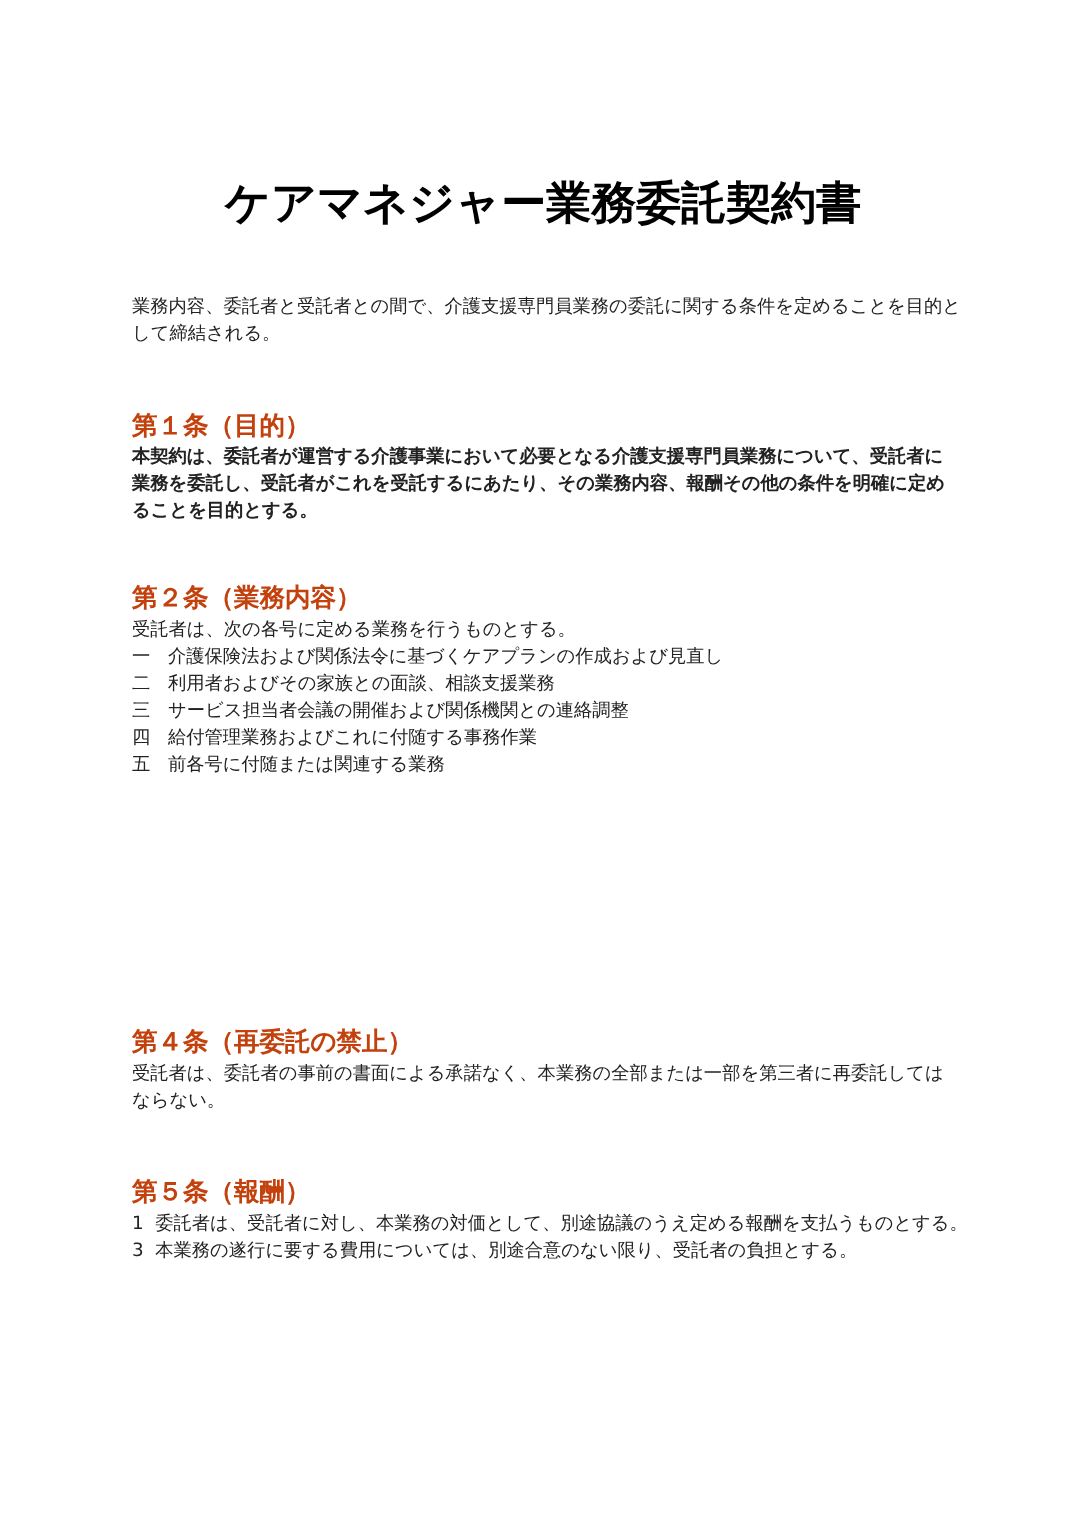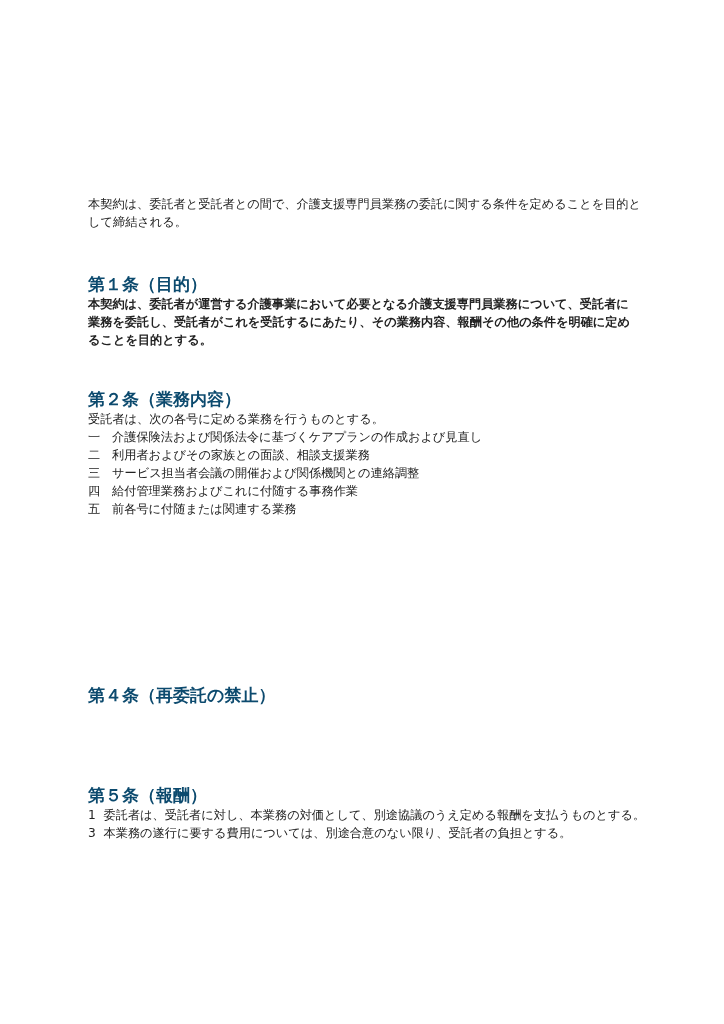"ケアマネジャー業務委託契約書" div.title { html: none -> <div>ケアマネジャー業務委託契約書</div> }
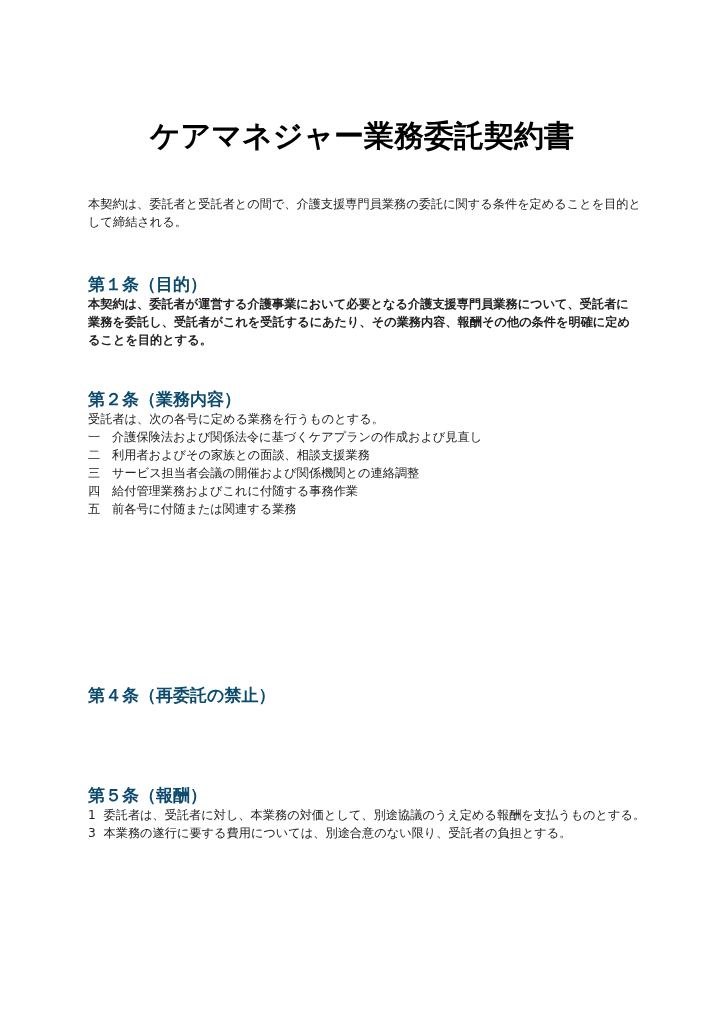"本契約は、委託者と受託者との間で、介護支援専門員業務の委託に関する条件を定めるこ" p.intro { text: 本契約は -> 業務内容 }
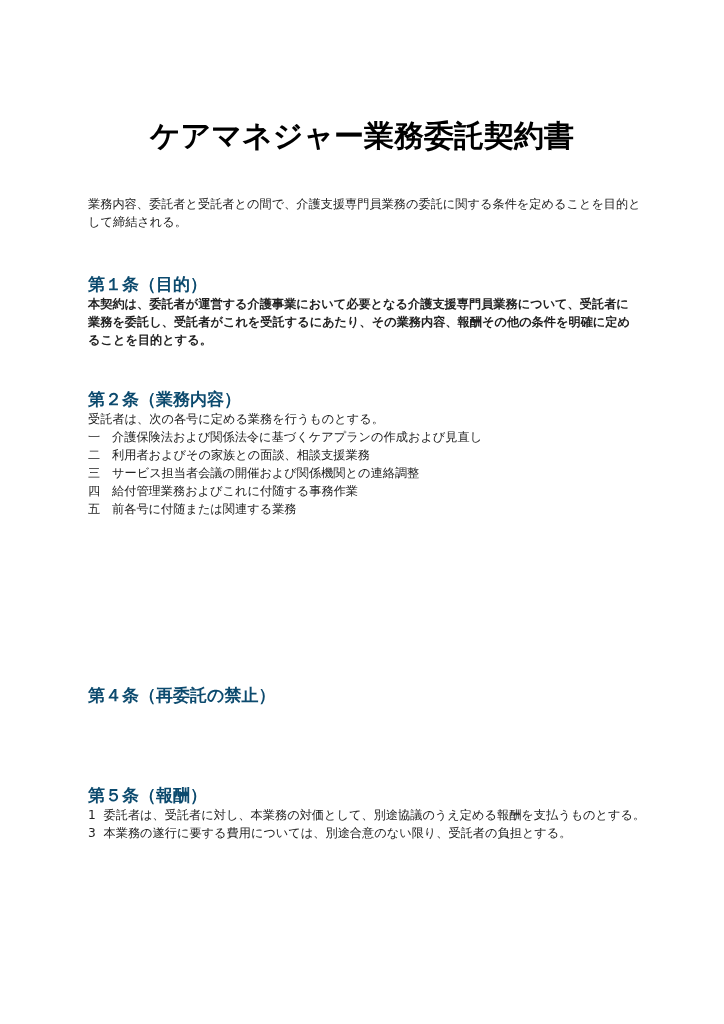"第１条（目的）" .article h2 { color: #0c4a6e -> #c2410c }
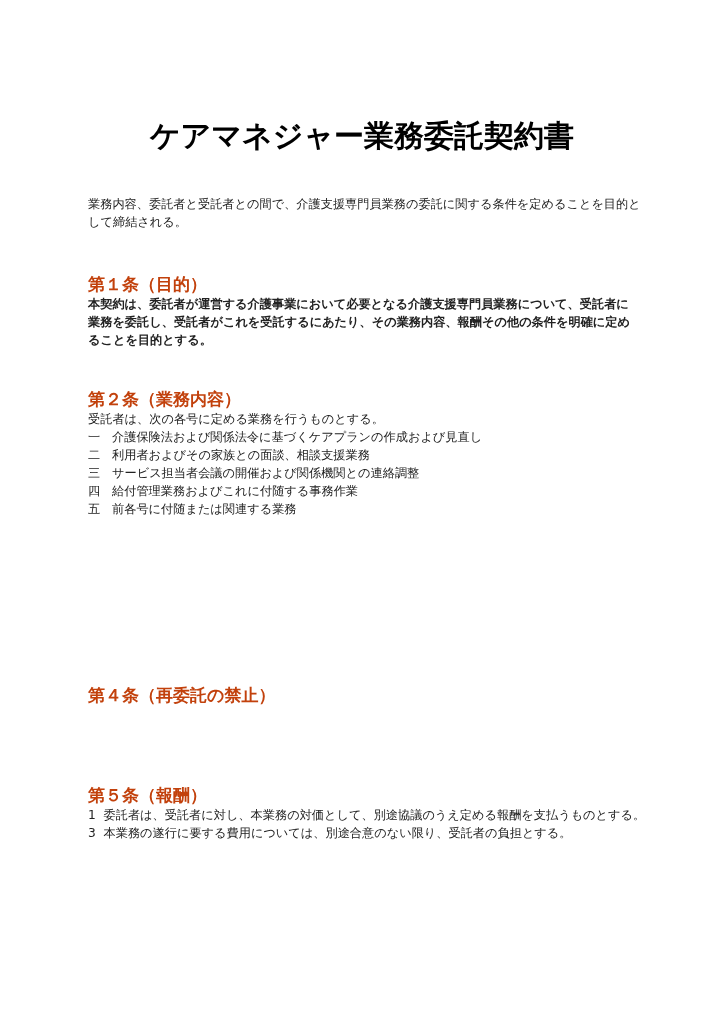"受託者は、委託者の事前の書面による承諾なく、本業務の全部または一部を第三者に再委" p { html: none -> <p>受託者は、委託者の事前の書面による承諾なく、本業務の全部または一部を第三者に再委託してはならない。</p> }
